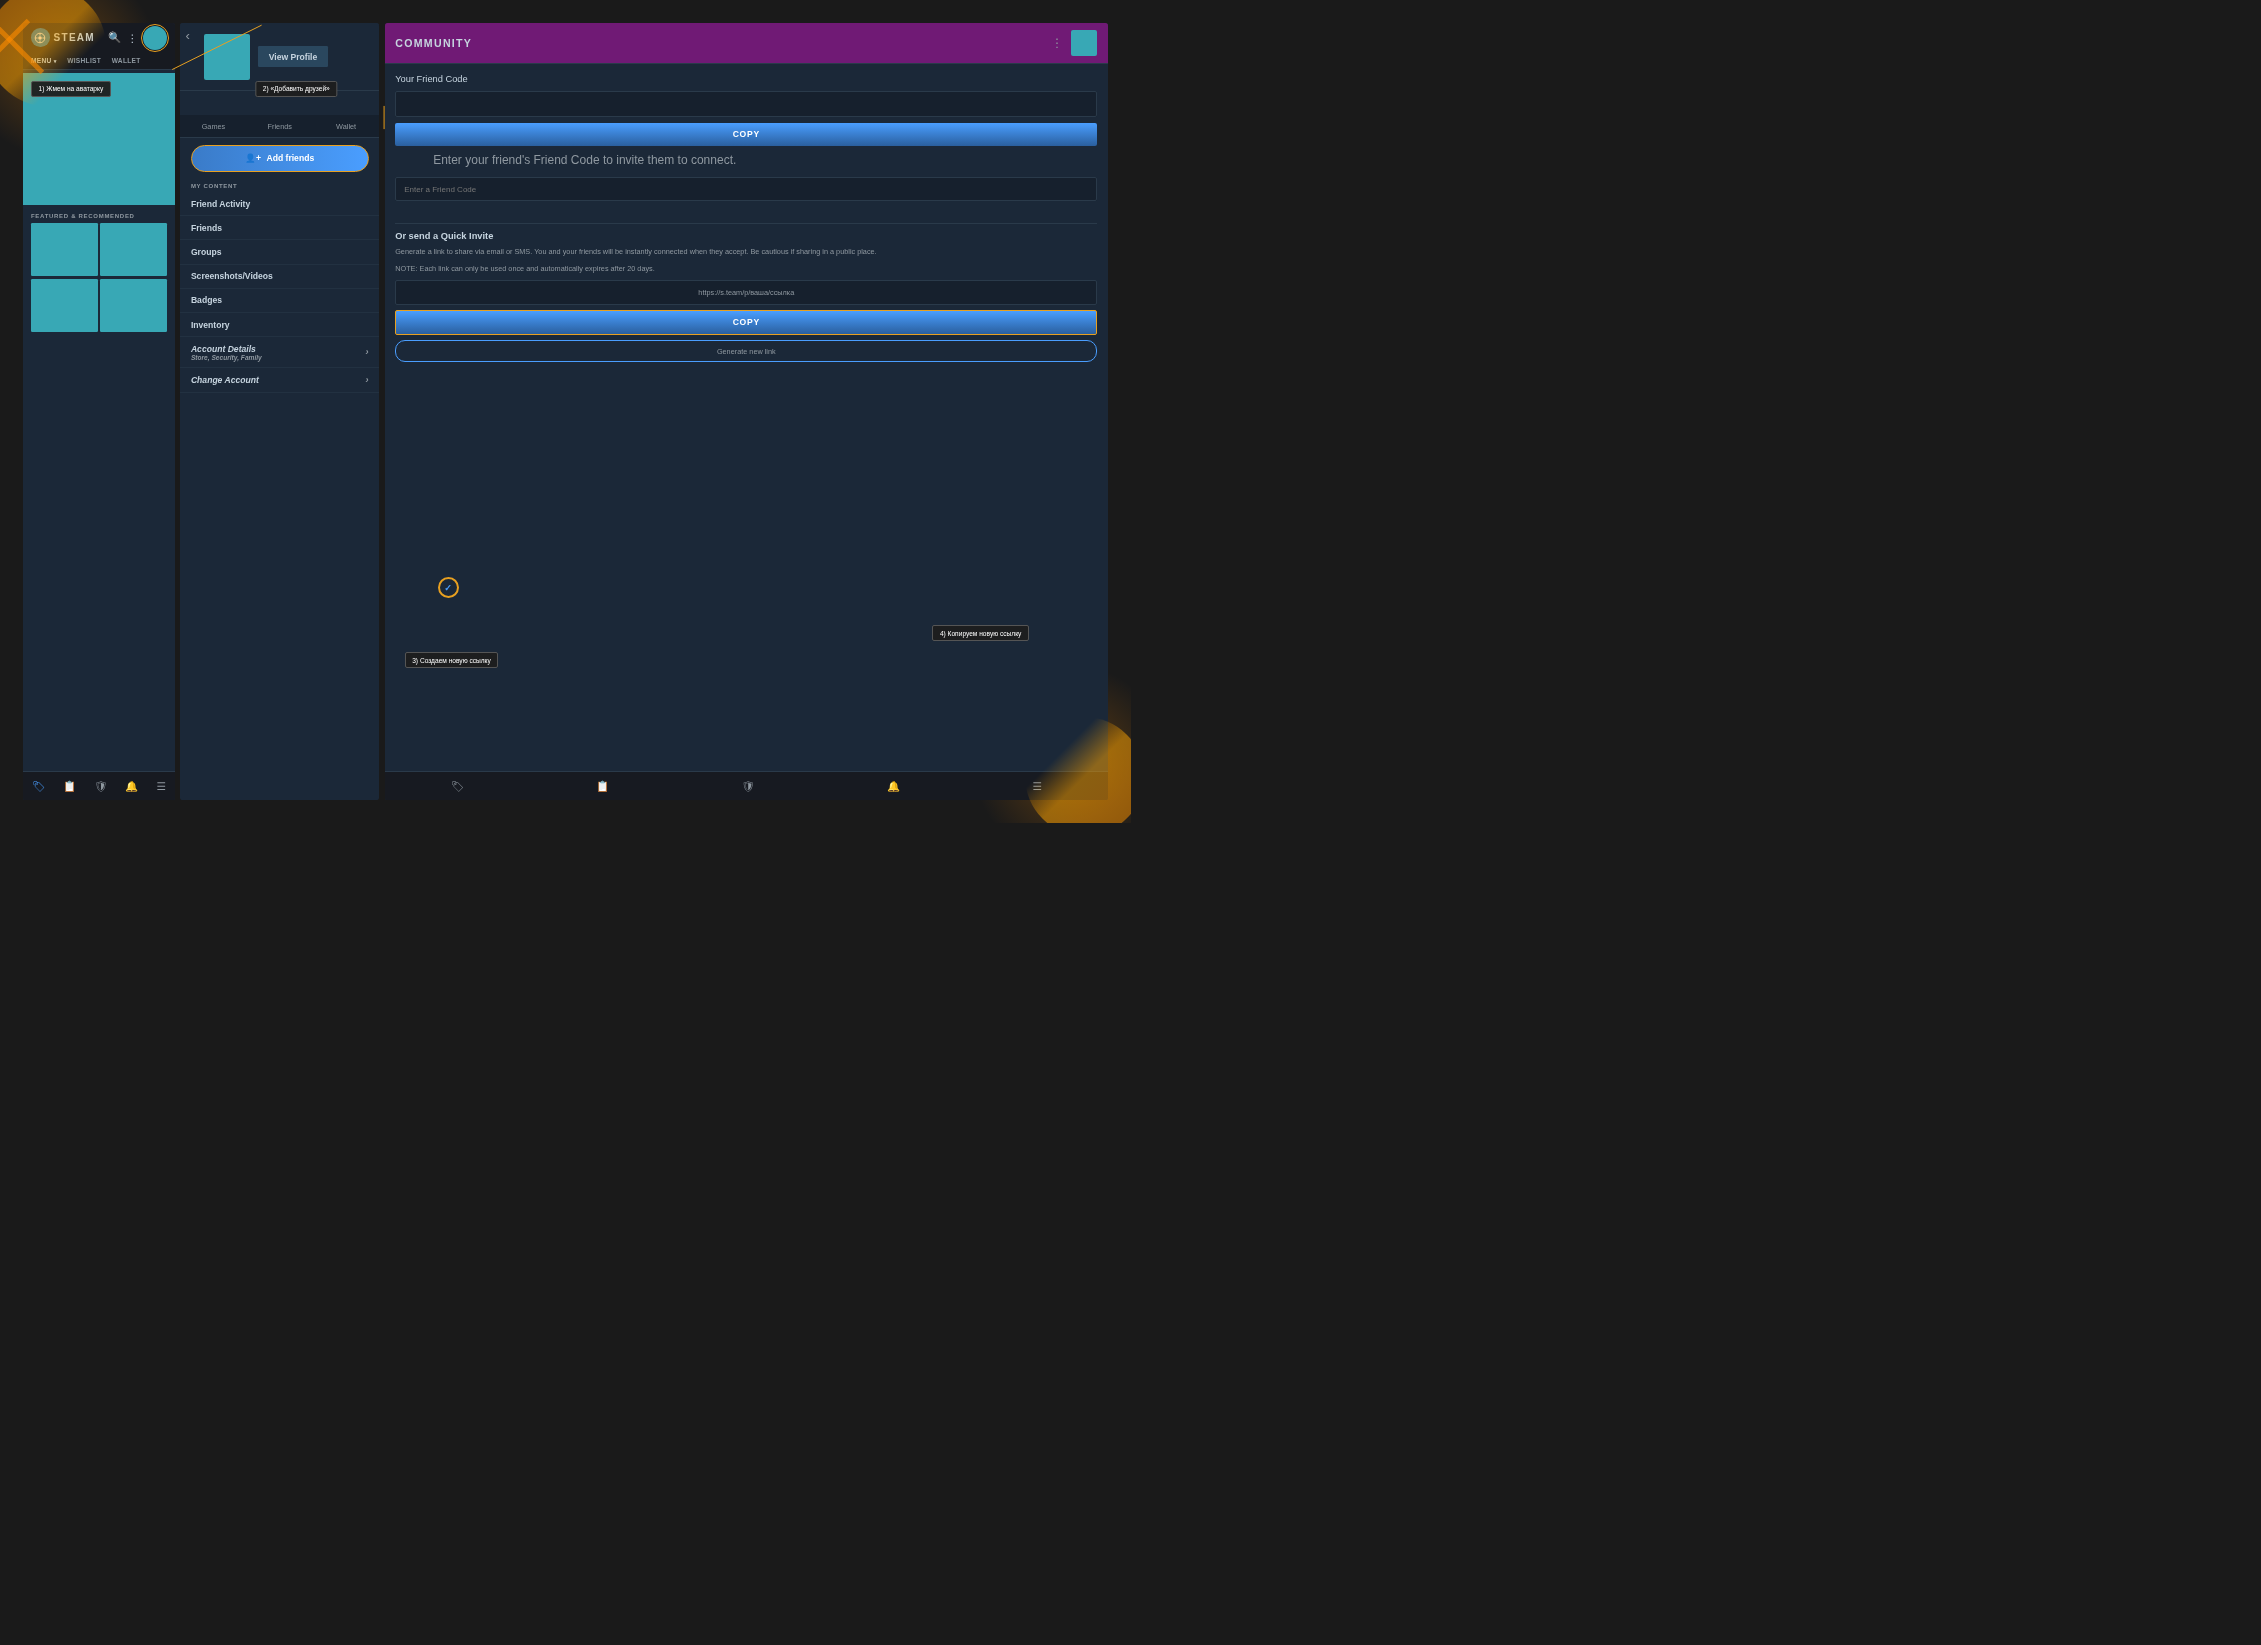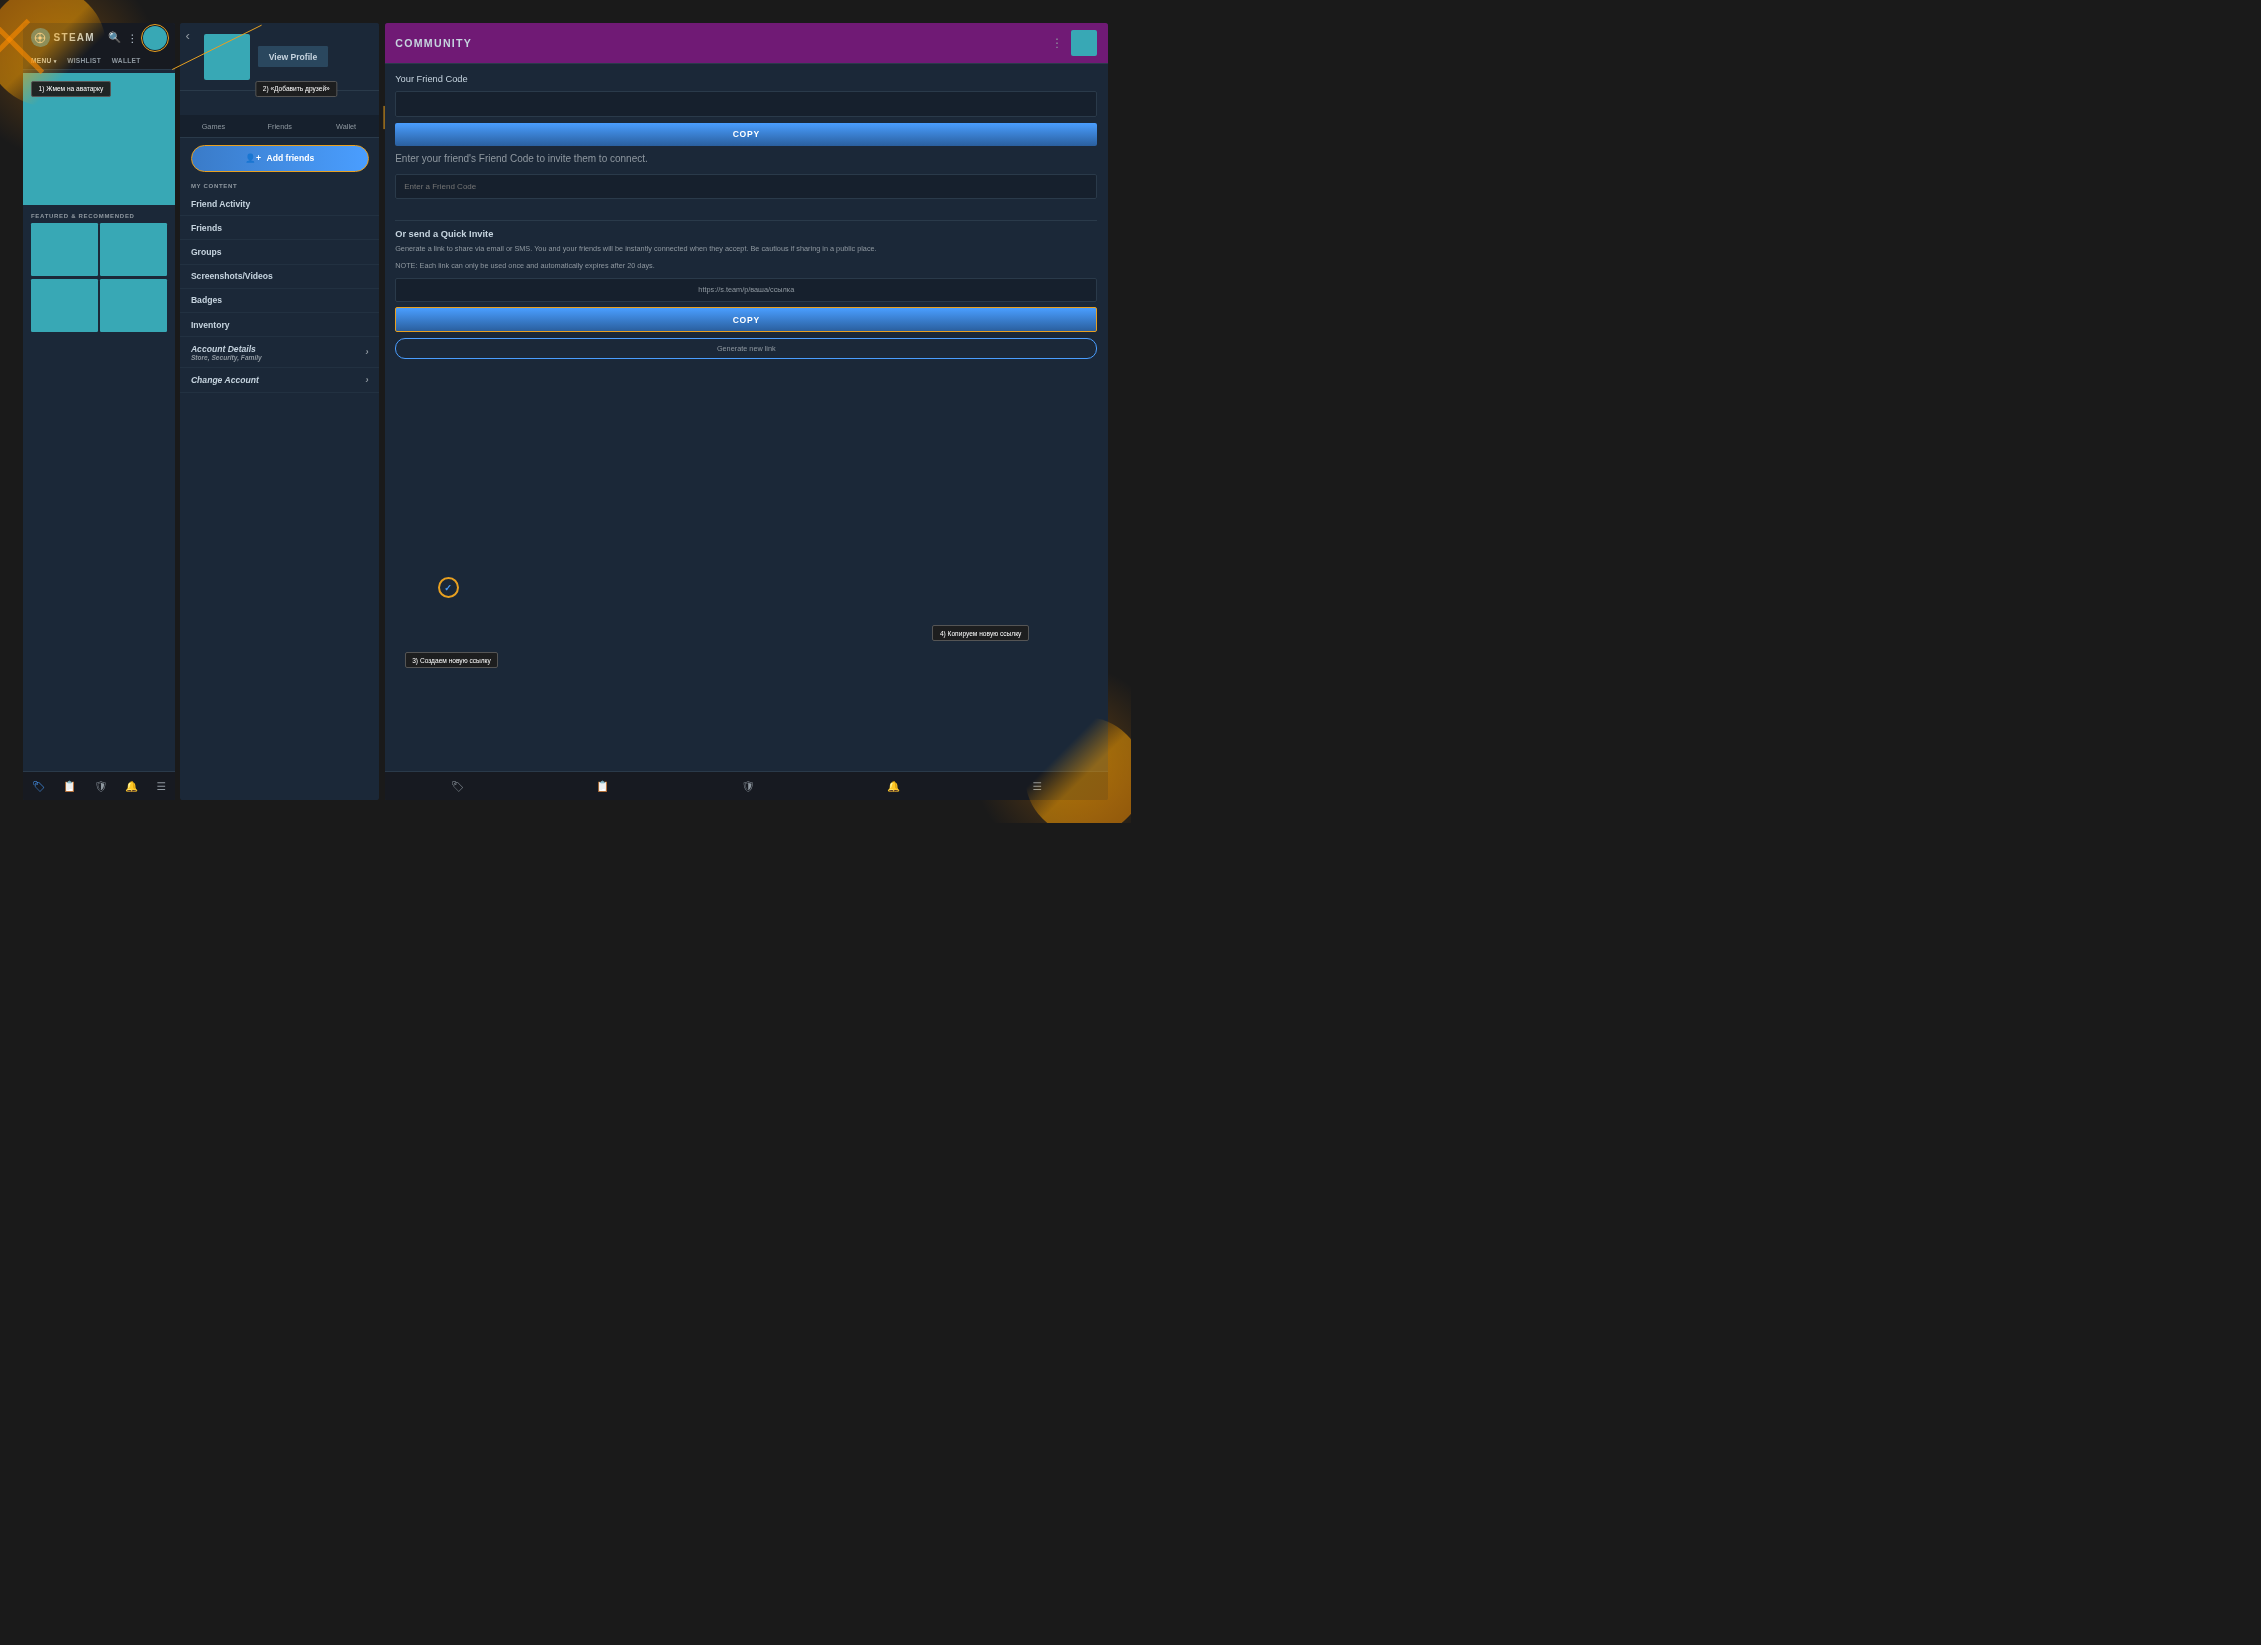"Enter your friend's Friend Code" .helper-text { font-size: 10px -> 12px; margin-left: none -> 38px }
